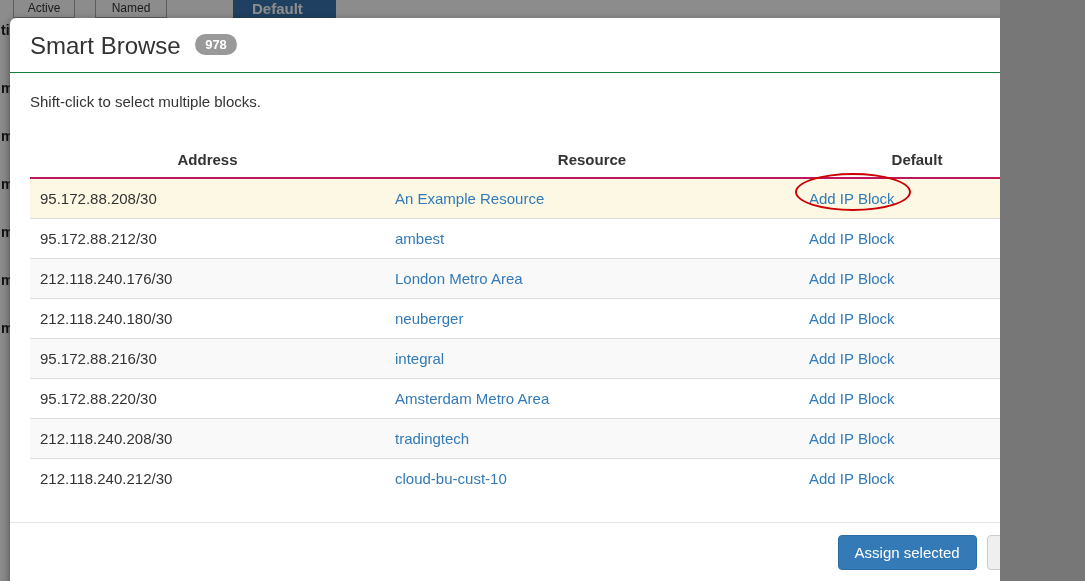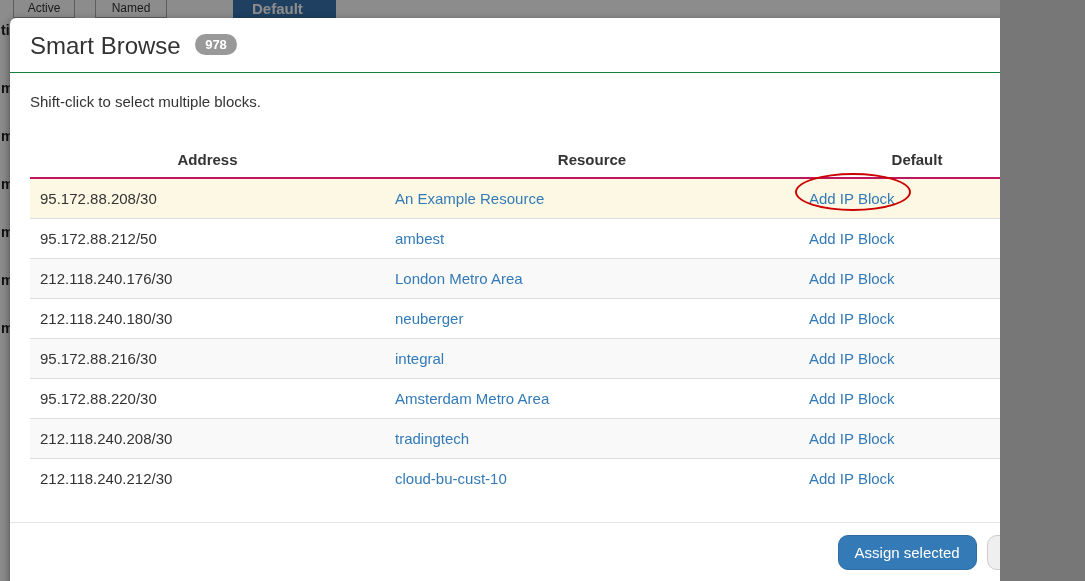"95.172.88.212/50" td { text: 95.172.88.212/50 -> 95.172.88.212/30 }
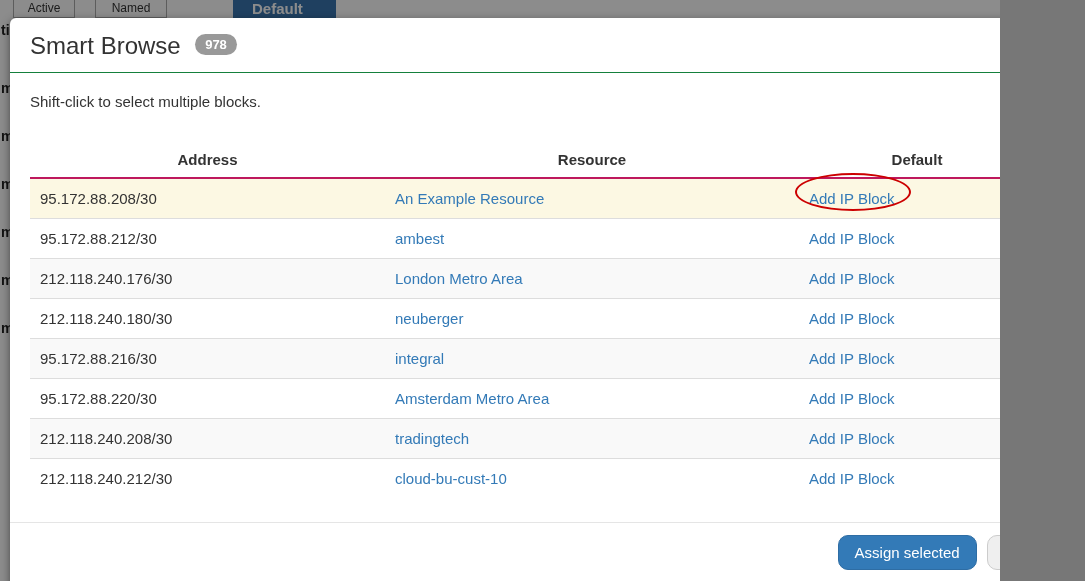"Assign selected" .btn { border-radius: 10px -> 4px }
